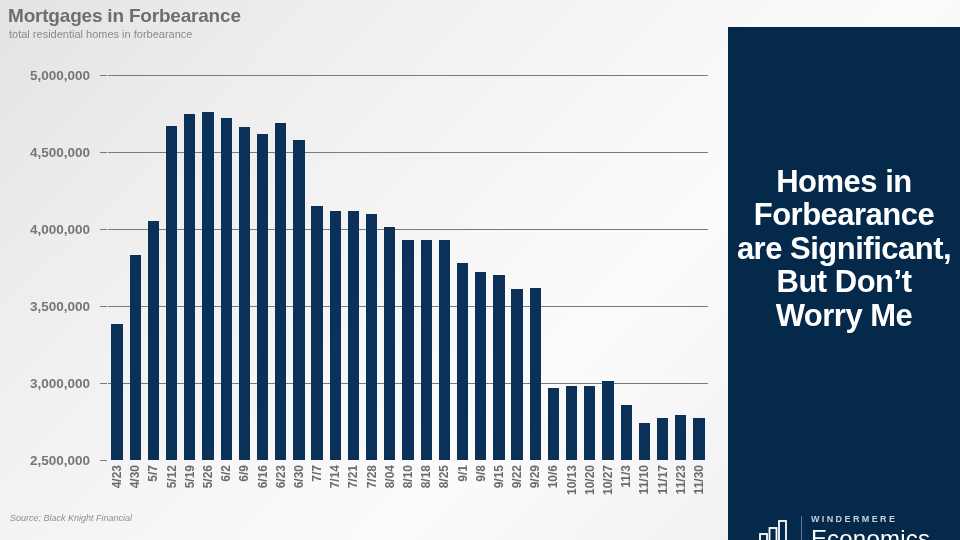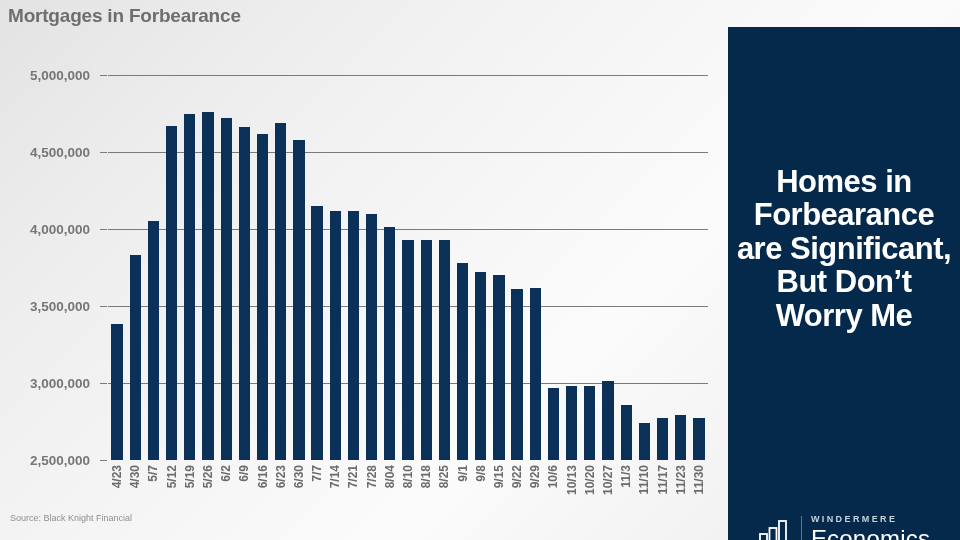"total residential homes in forbearance" div { html: none -> <div>total residential homes in forbearance</div> }
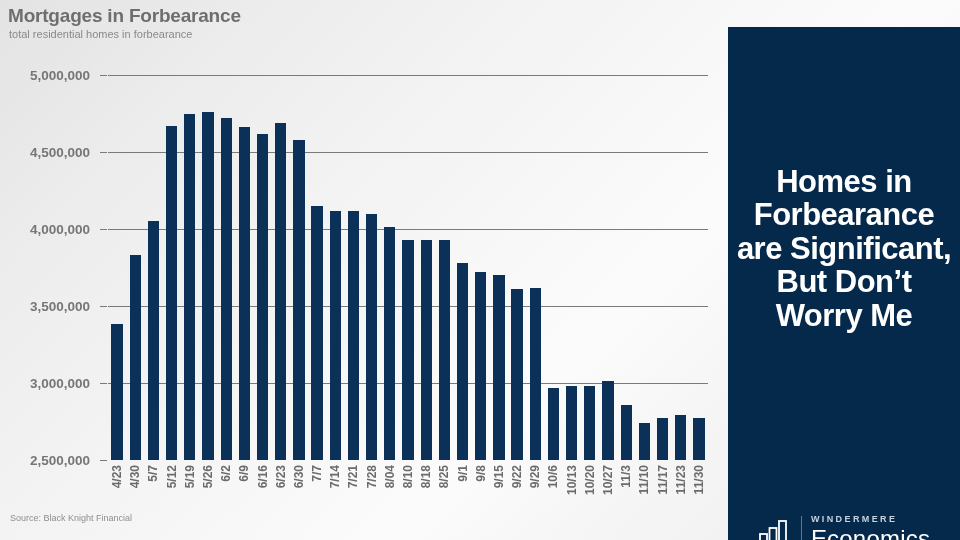"Source: Black Knight Financial" #source-note { font-style: none -> italic }
